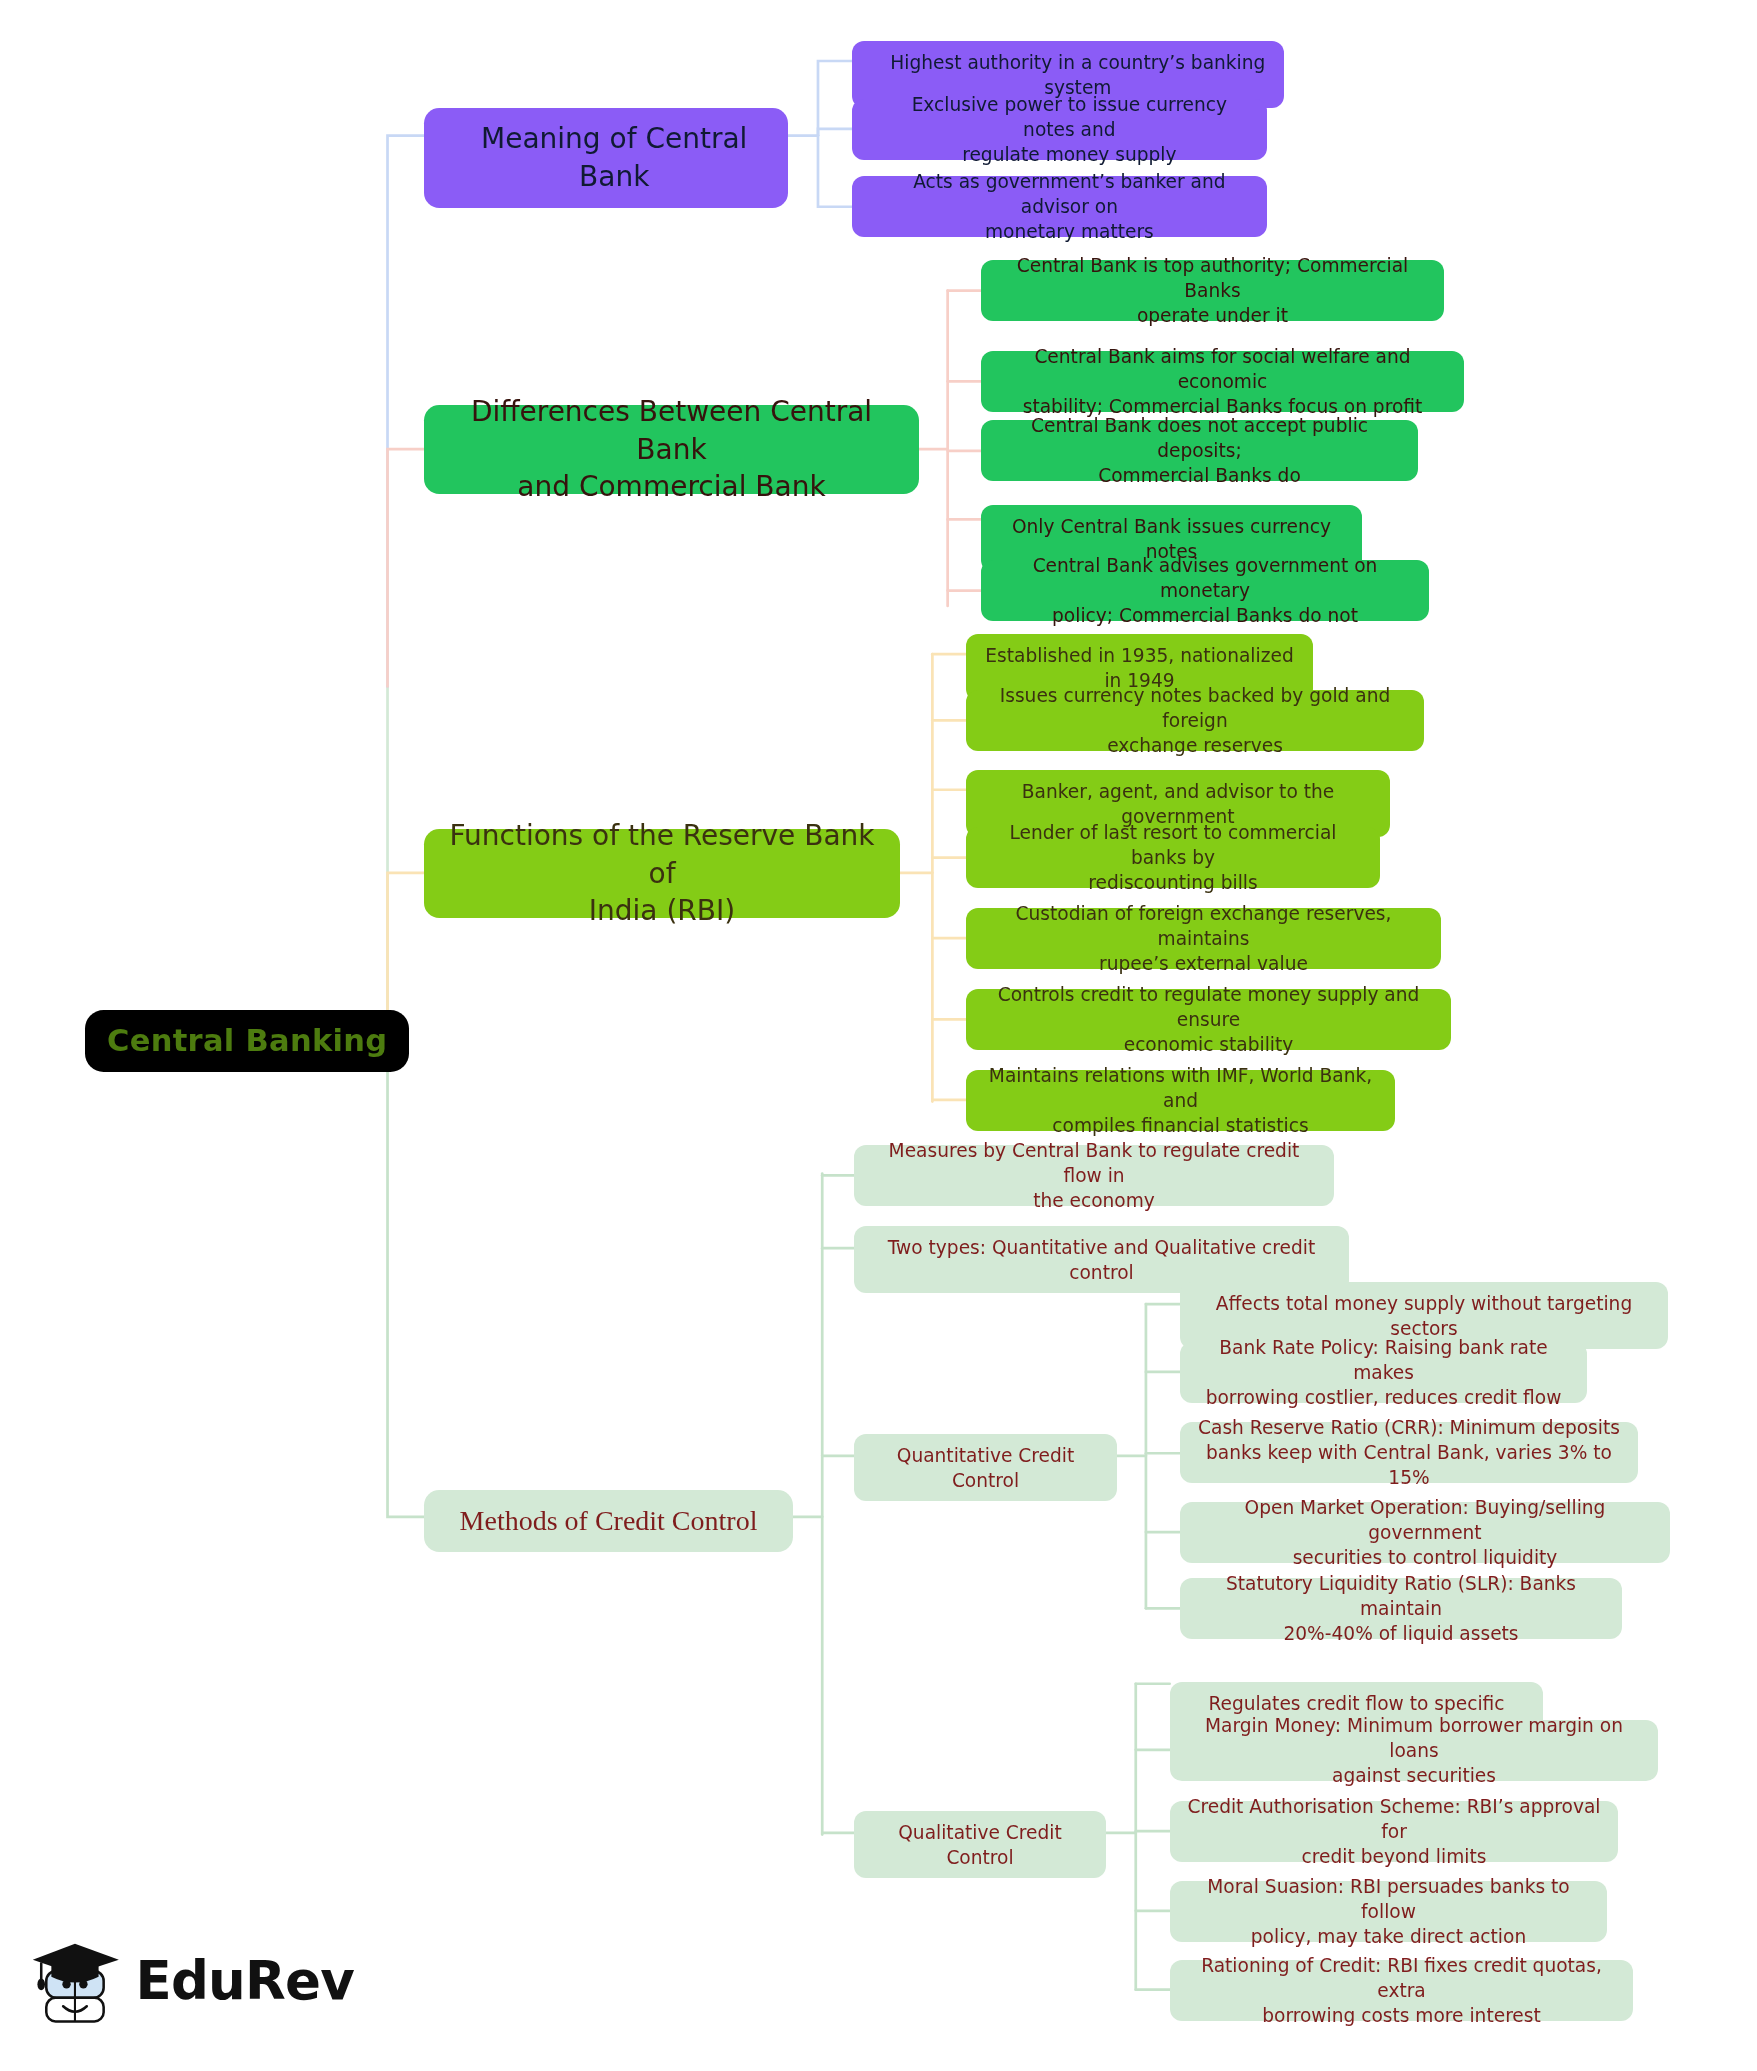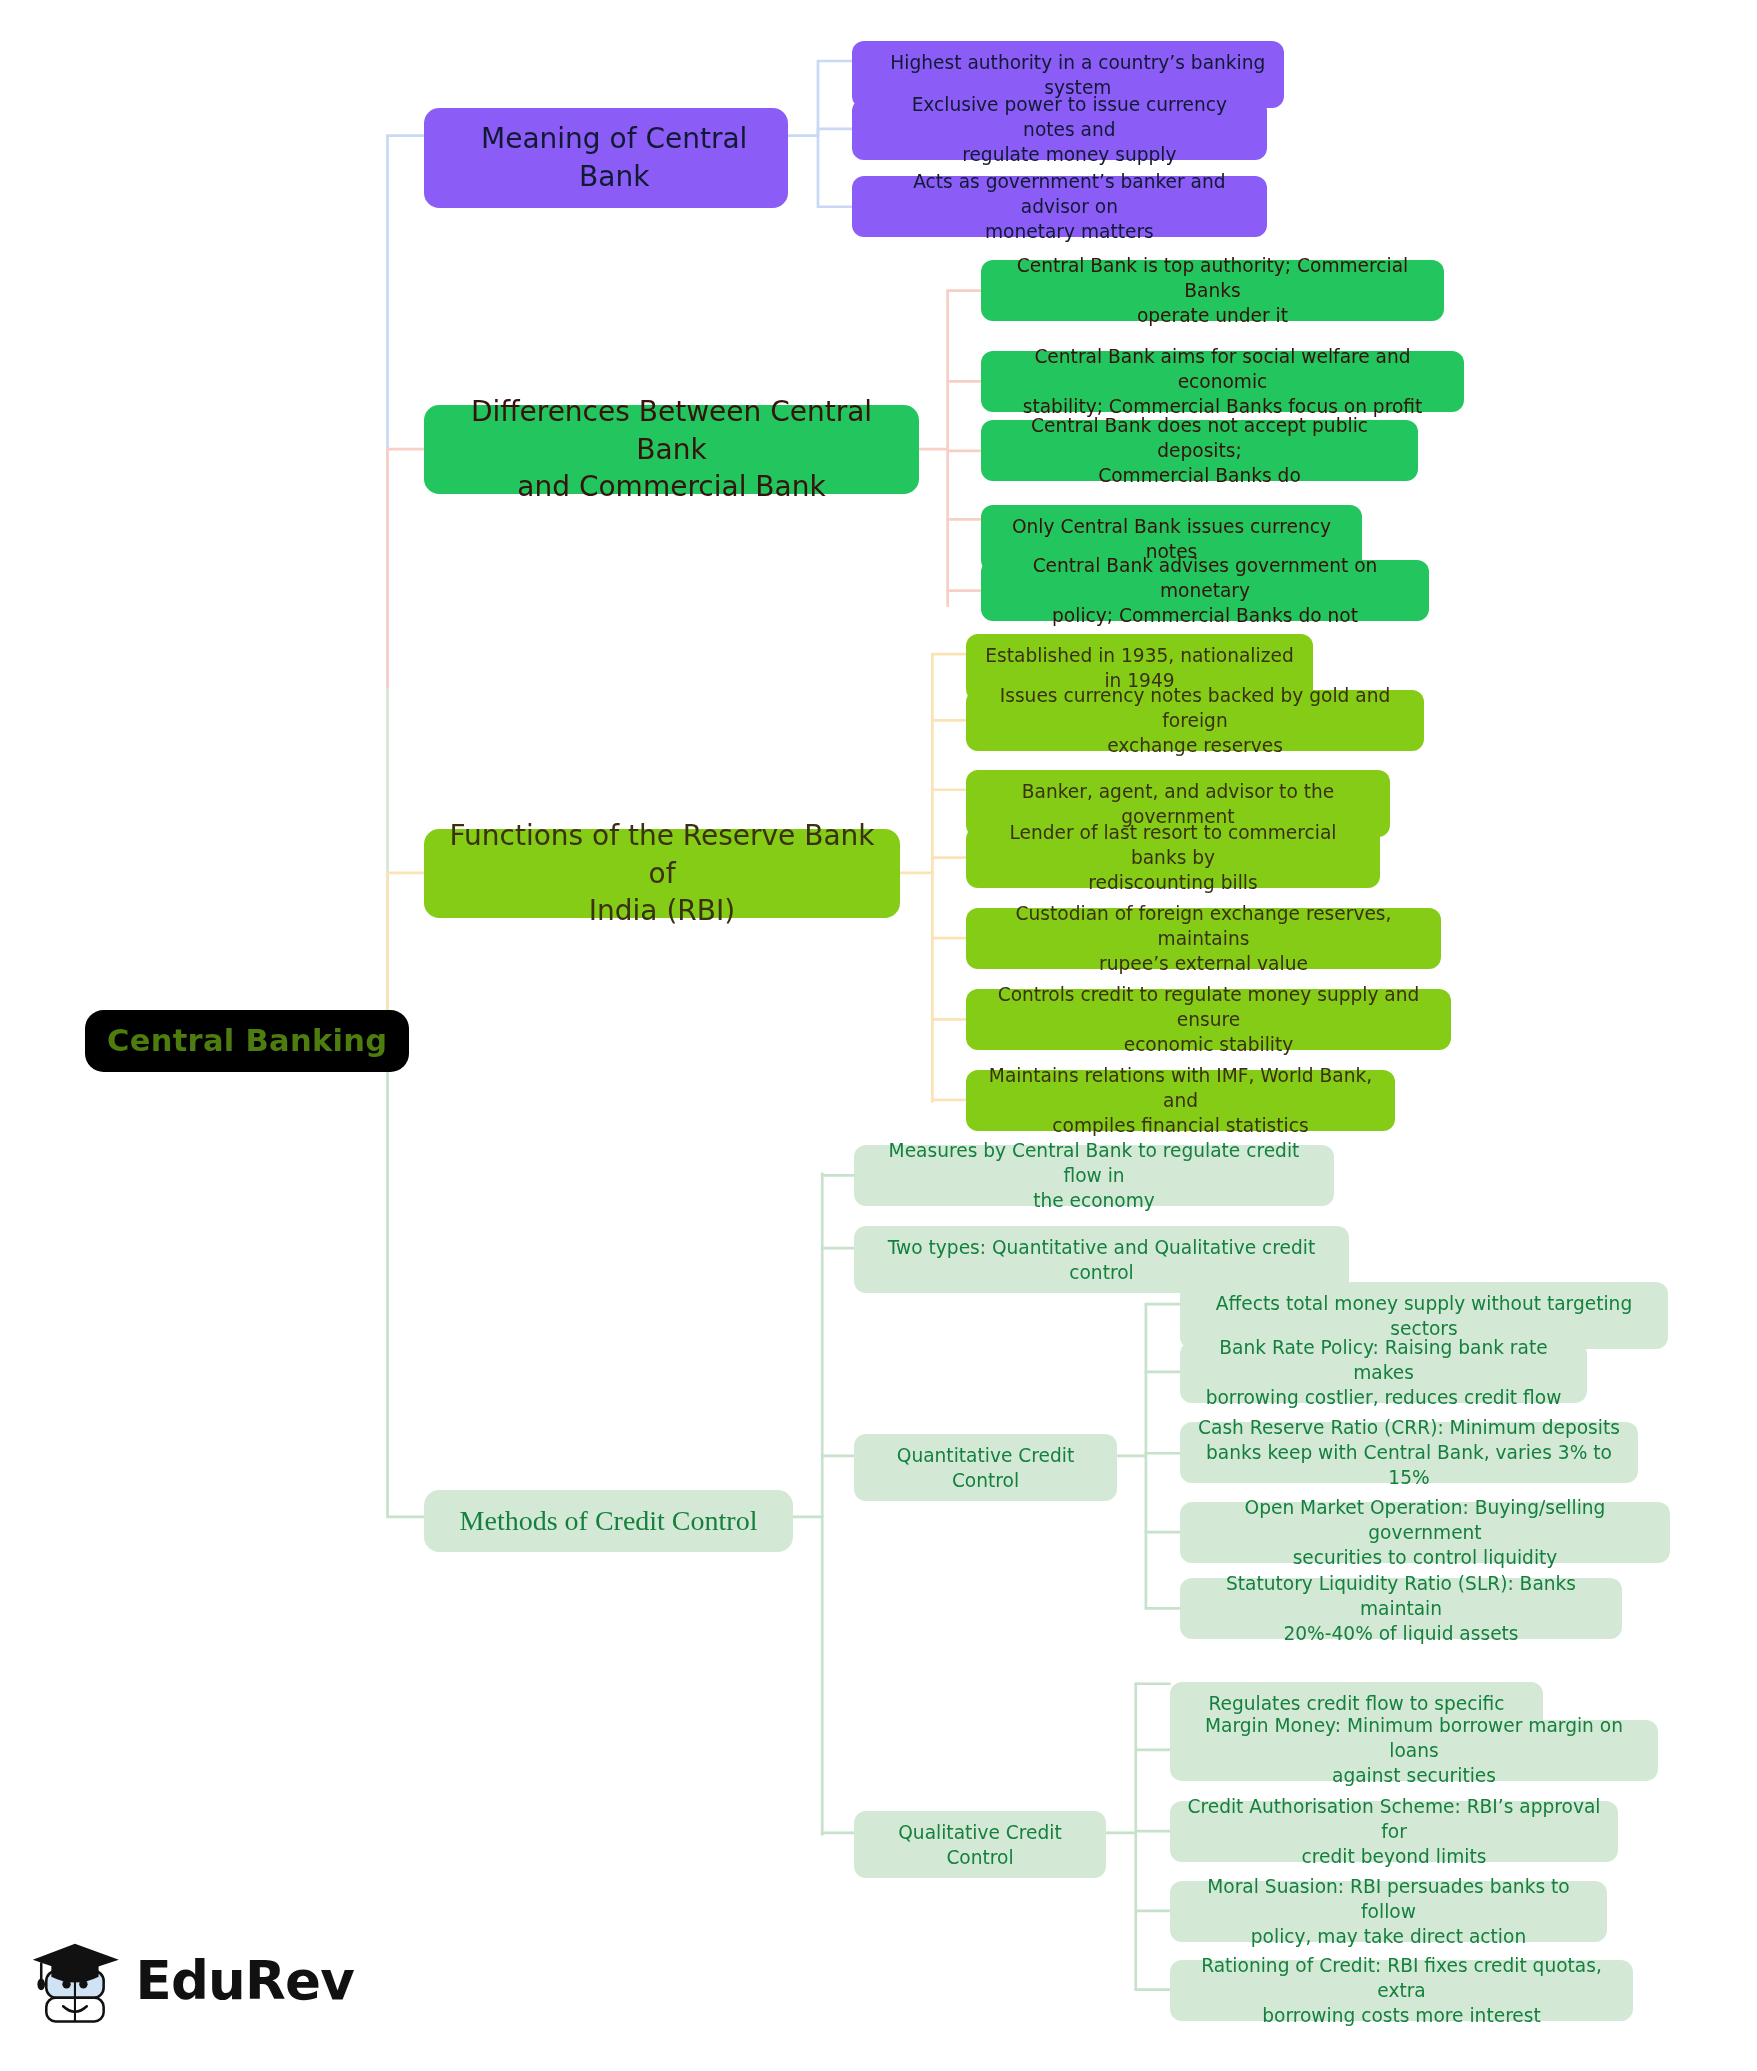"Measures by Central Bank to" .c-green { color: #15803d -> #7f1d1d }
